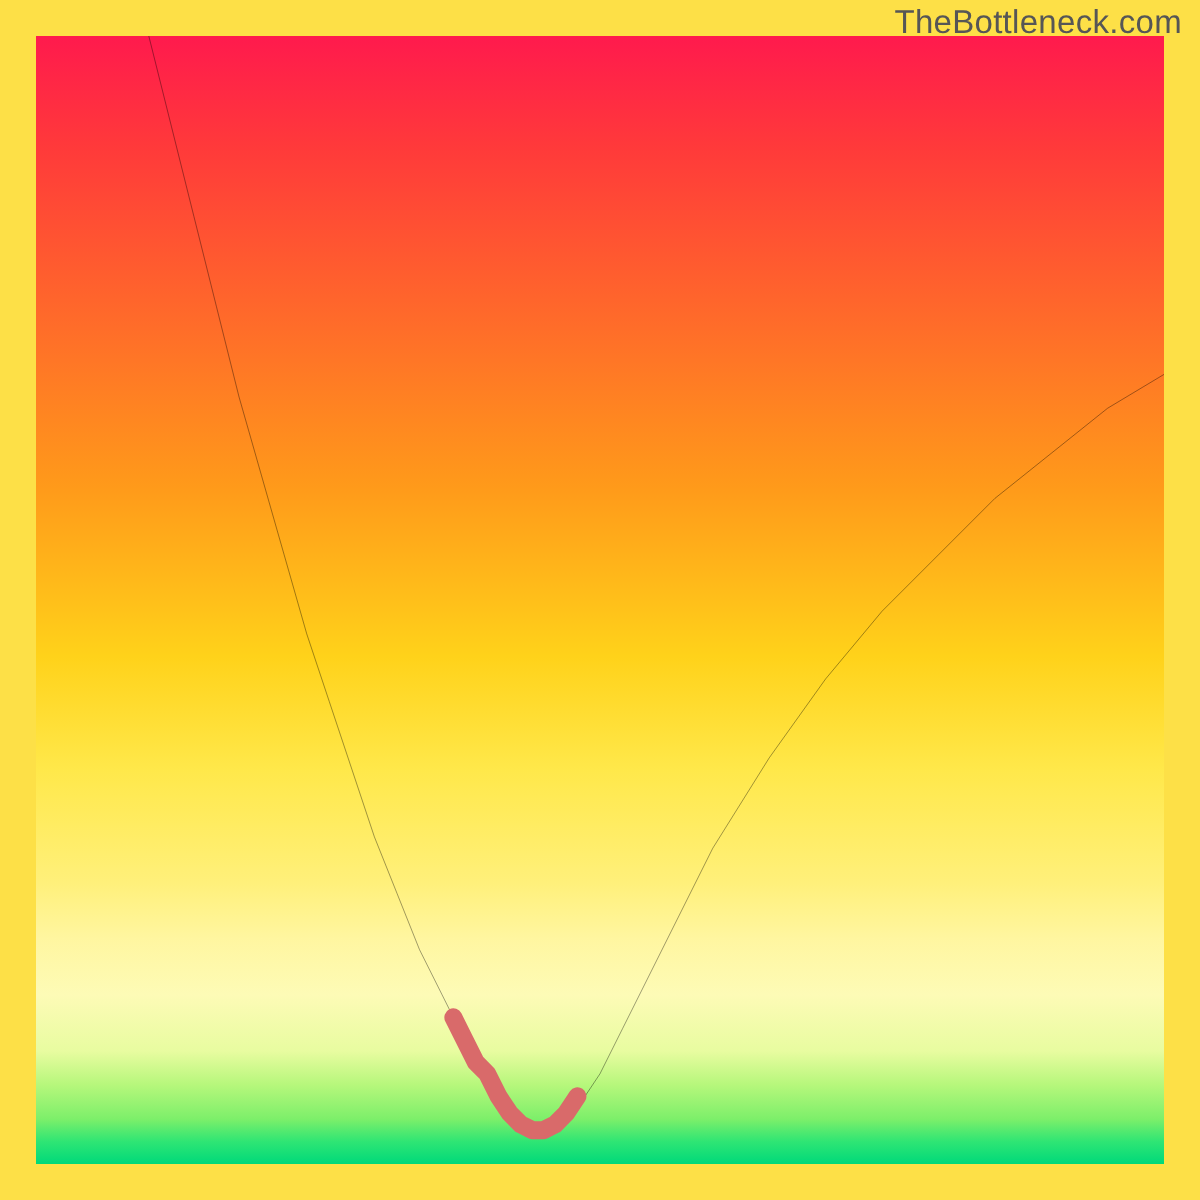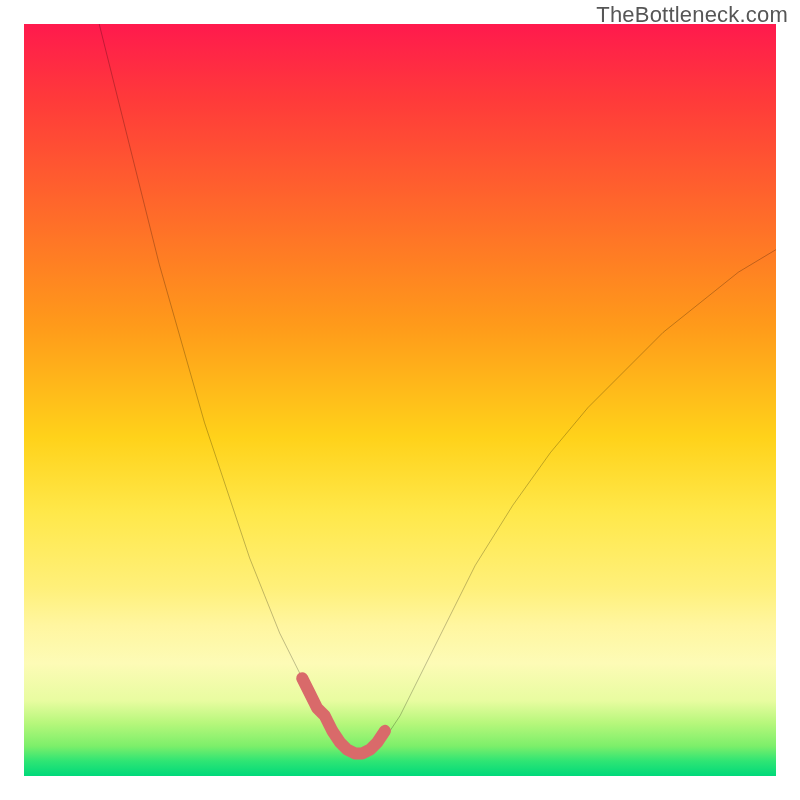"TheBottleneck.com" .frame { background: #ffffff -> #fde047 }
